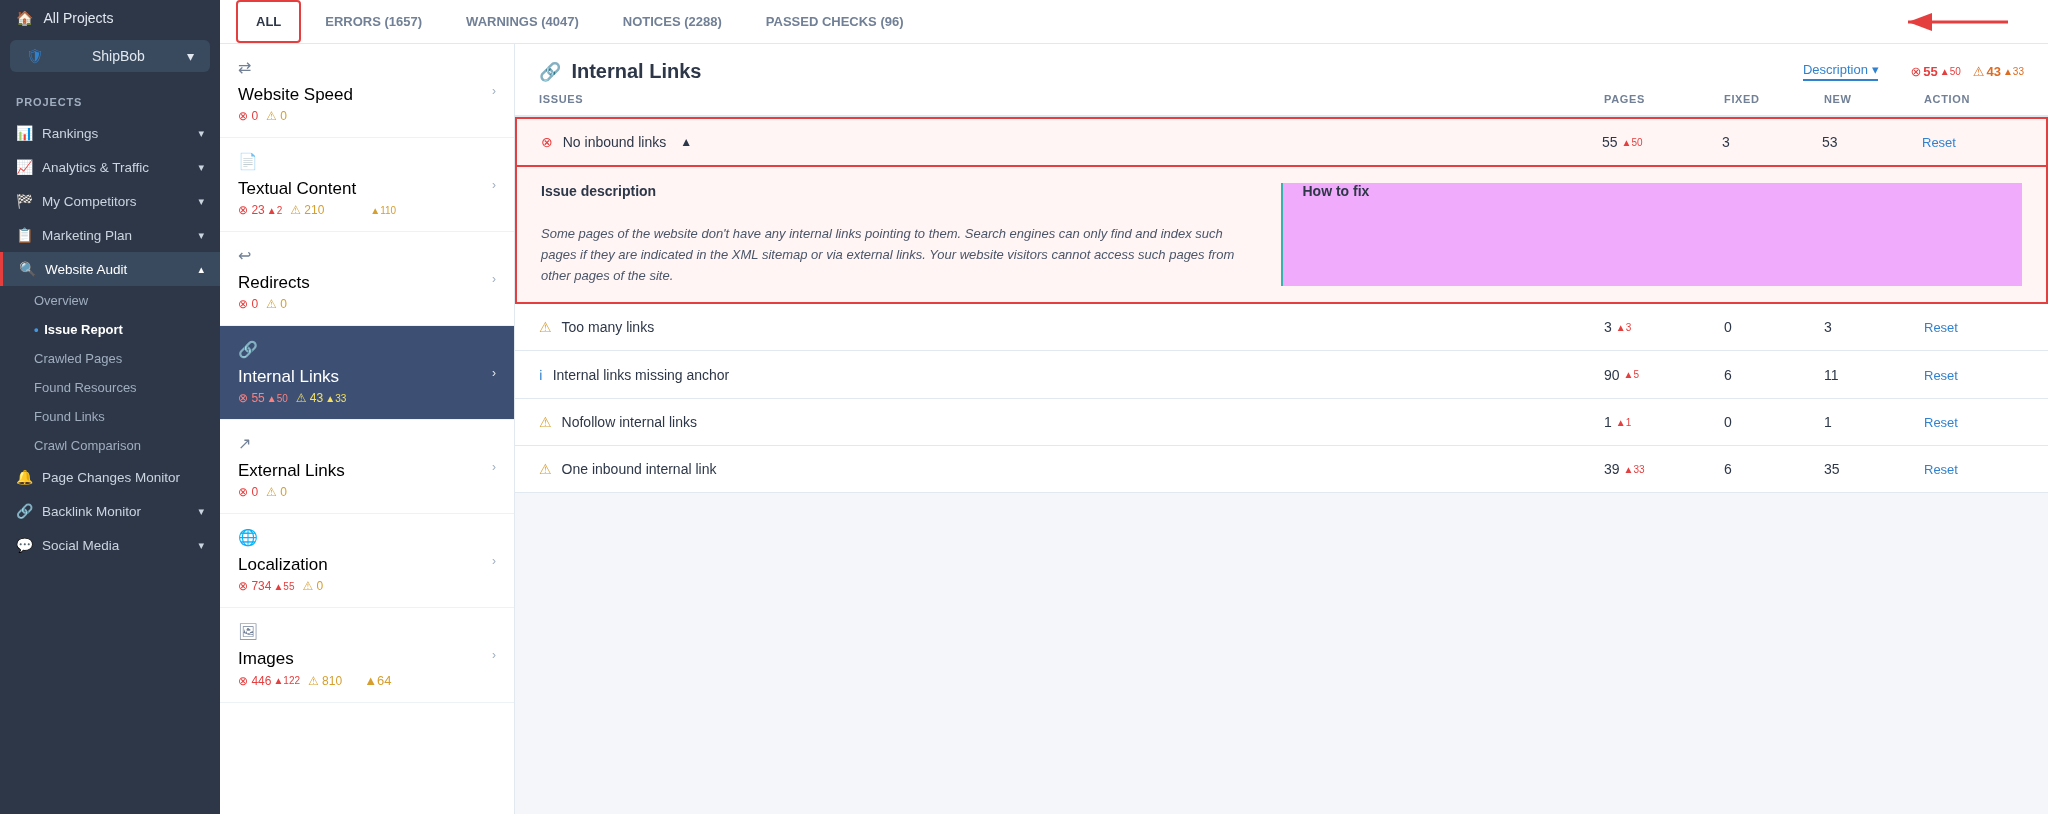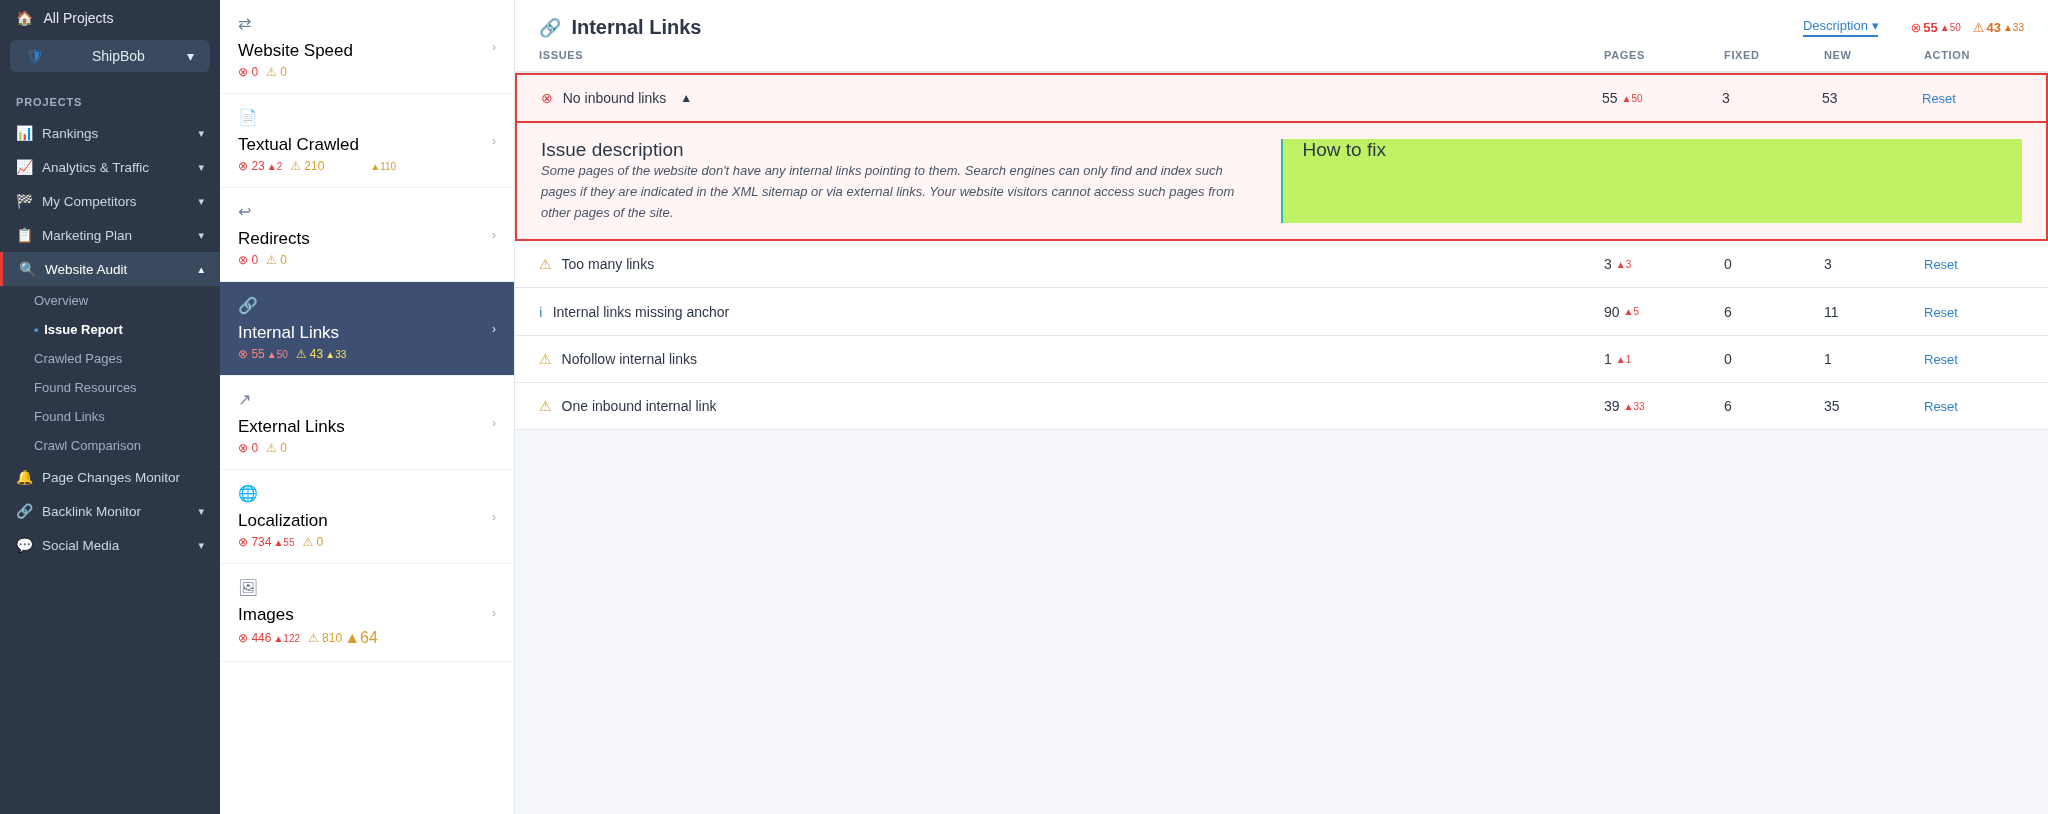"ALL" div.top-tabbar { html: none -> <div> <button>ALL</button> <button>ERRORS (1657)</button> <button>WARNINGS (4047)</button> <button>NOTICES (2288)</button> <button>PASSED CHECKS (96)</button> <div> <svg> <defs> <marker> <polygon></polygon> </marker> </defs> <line></line> </svg> </div> </div> }
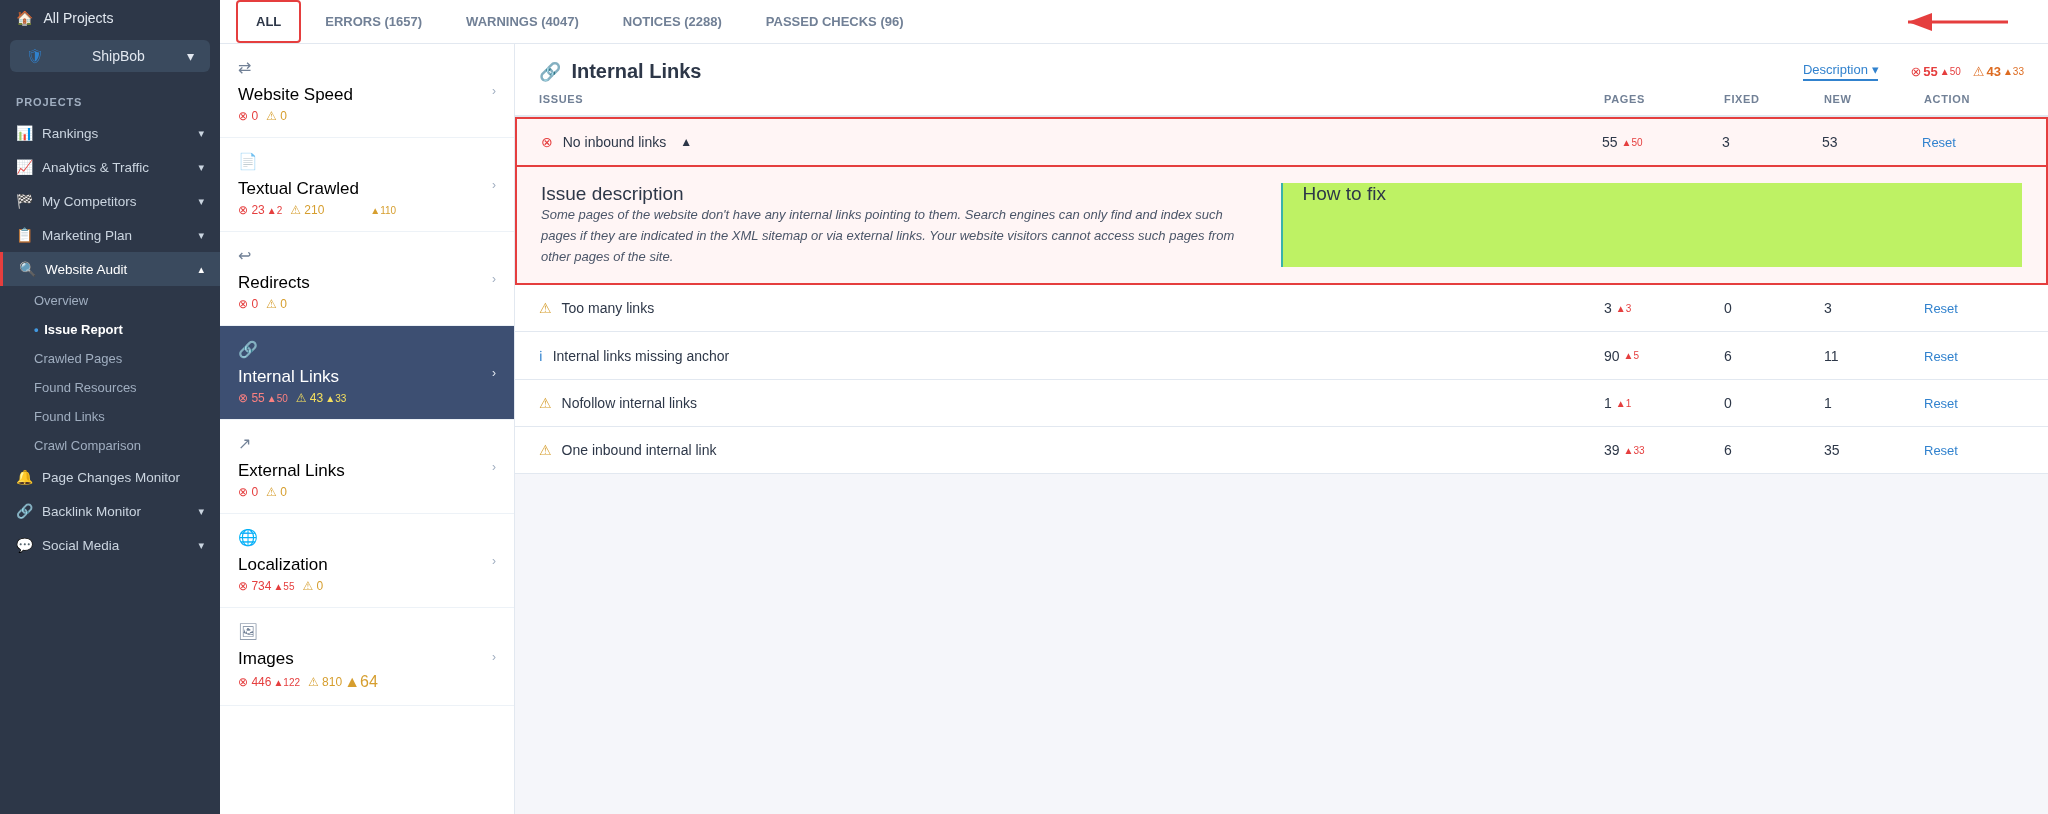"Textual Crawled" div.left-panel-item-title { text: Crawled -> Content }
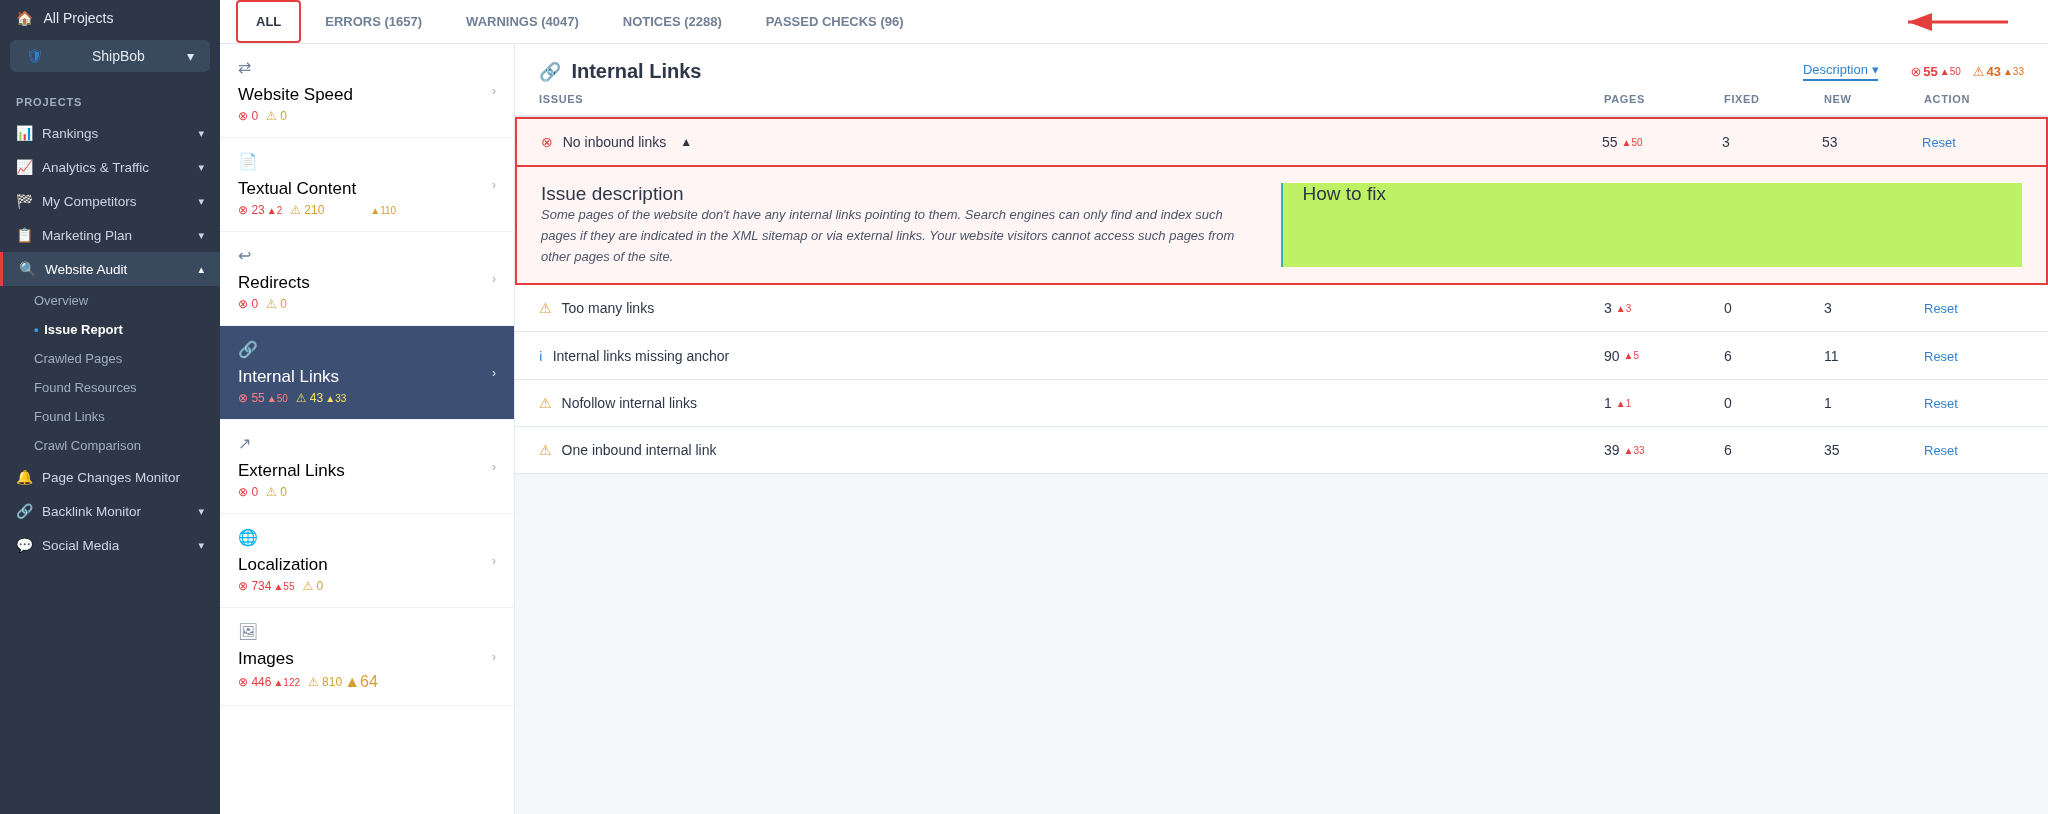"Issue description" .detail-title { font-size: 19px -> 14px; font-weight: 400 -> 700; margin-bottom: 0 -> 25px }
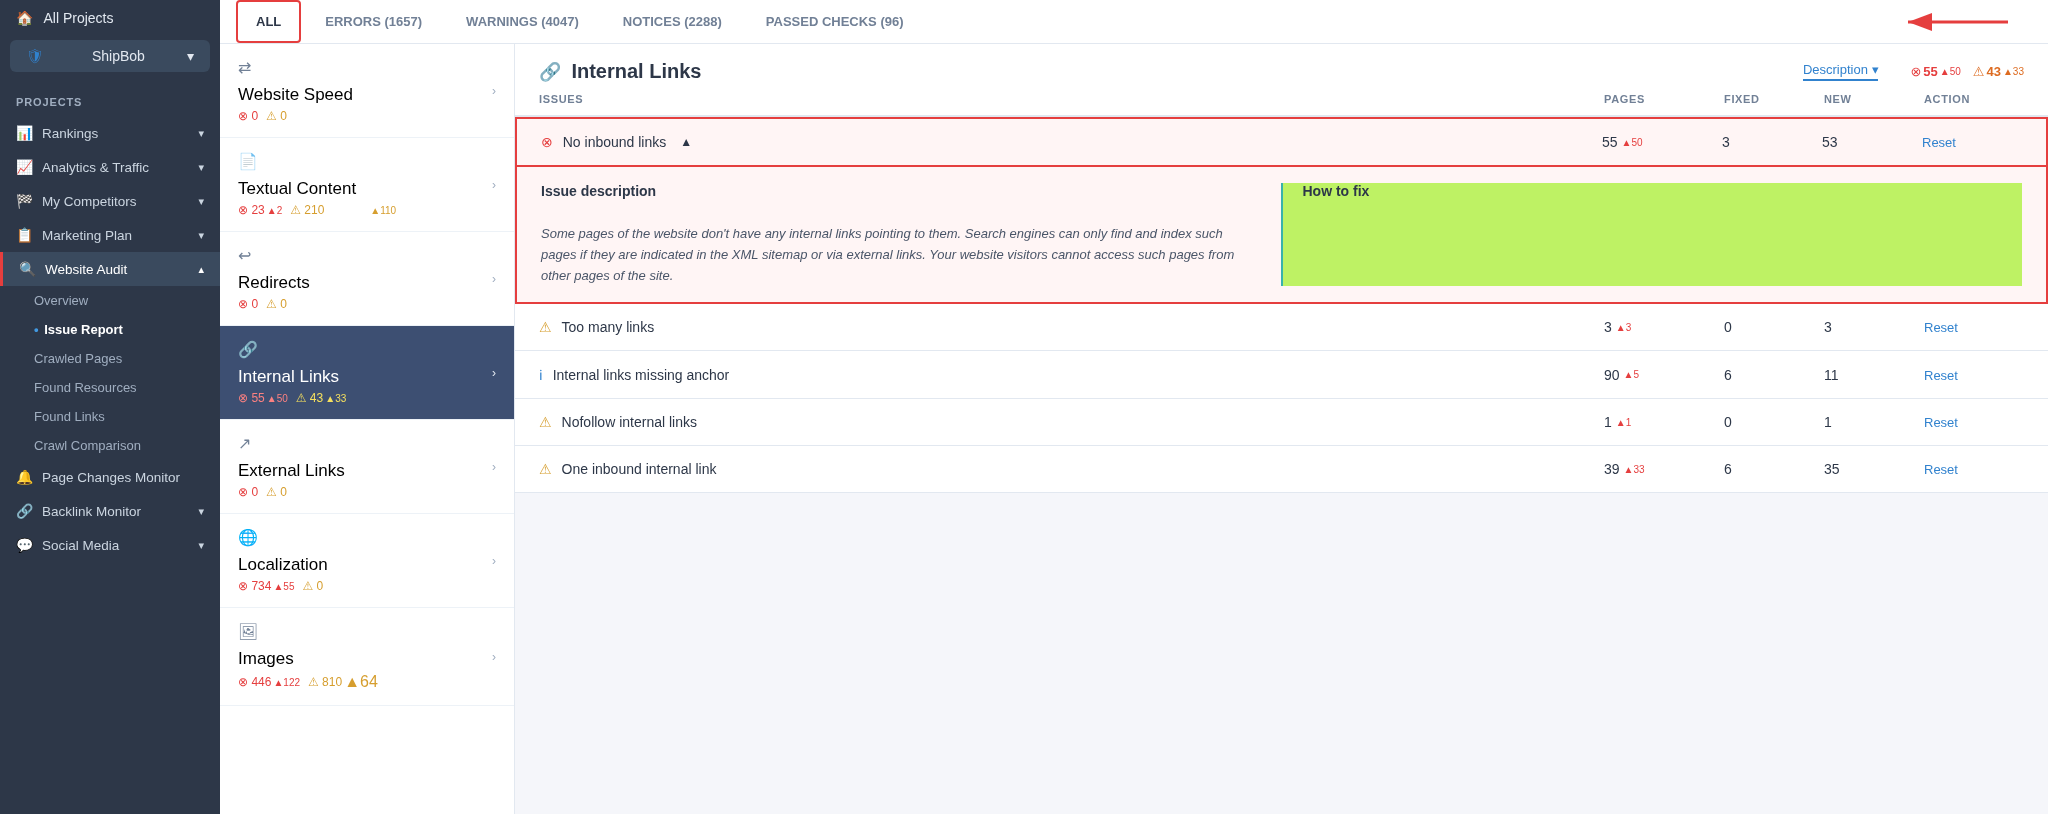"How to fix" .detail-right { background: #bef264 -> #f0abfc }
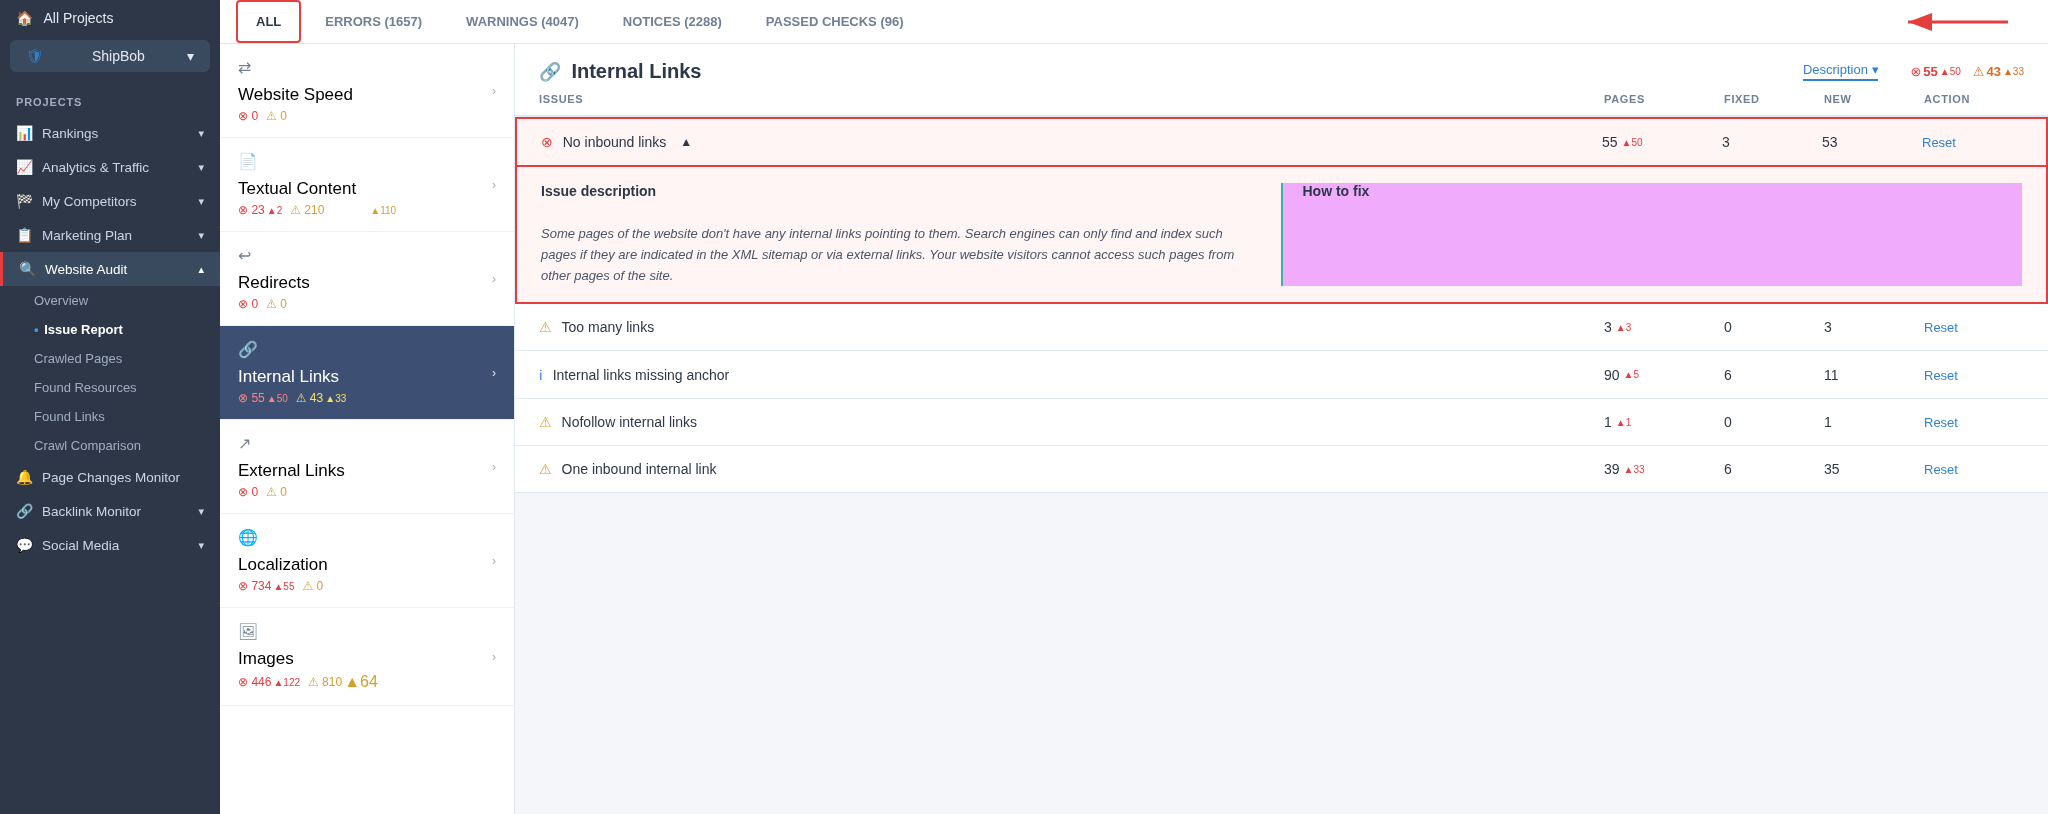"▲64" span { font-size: 16px -> 13px; margin-left: none -> 20px }
